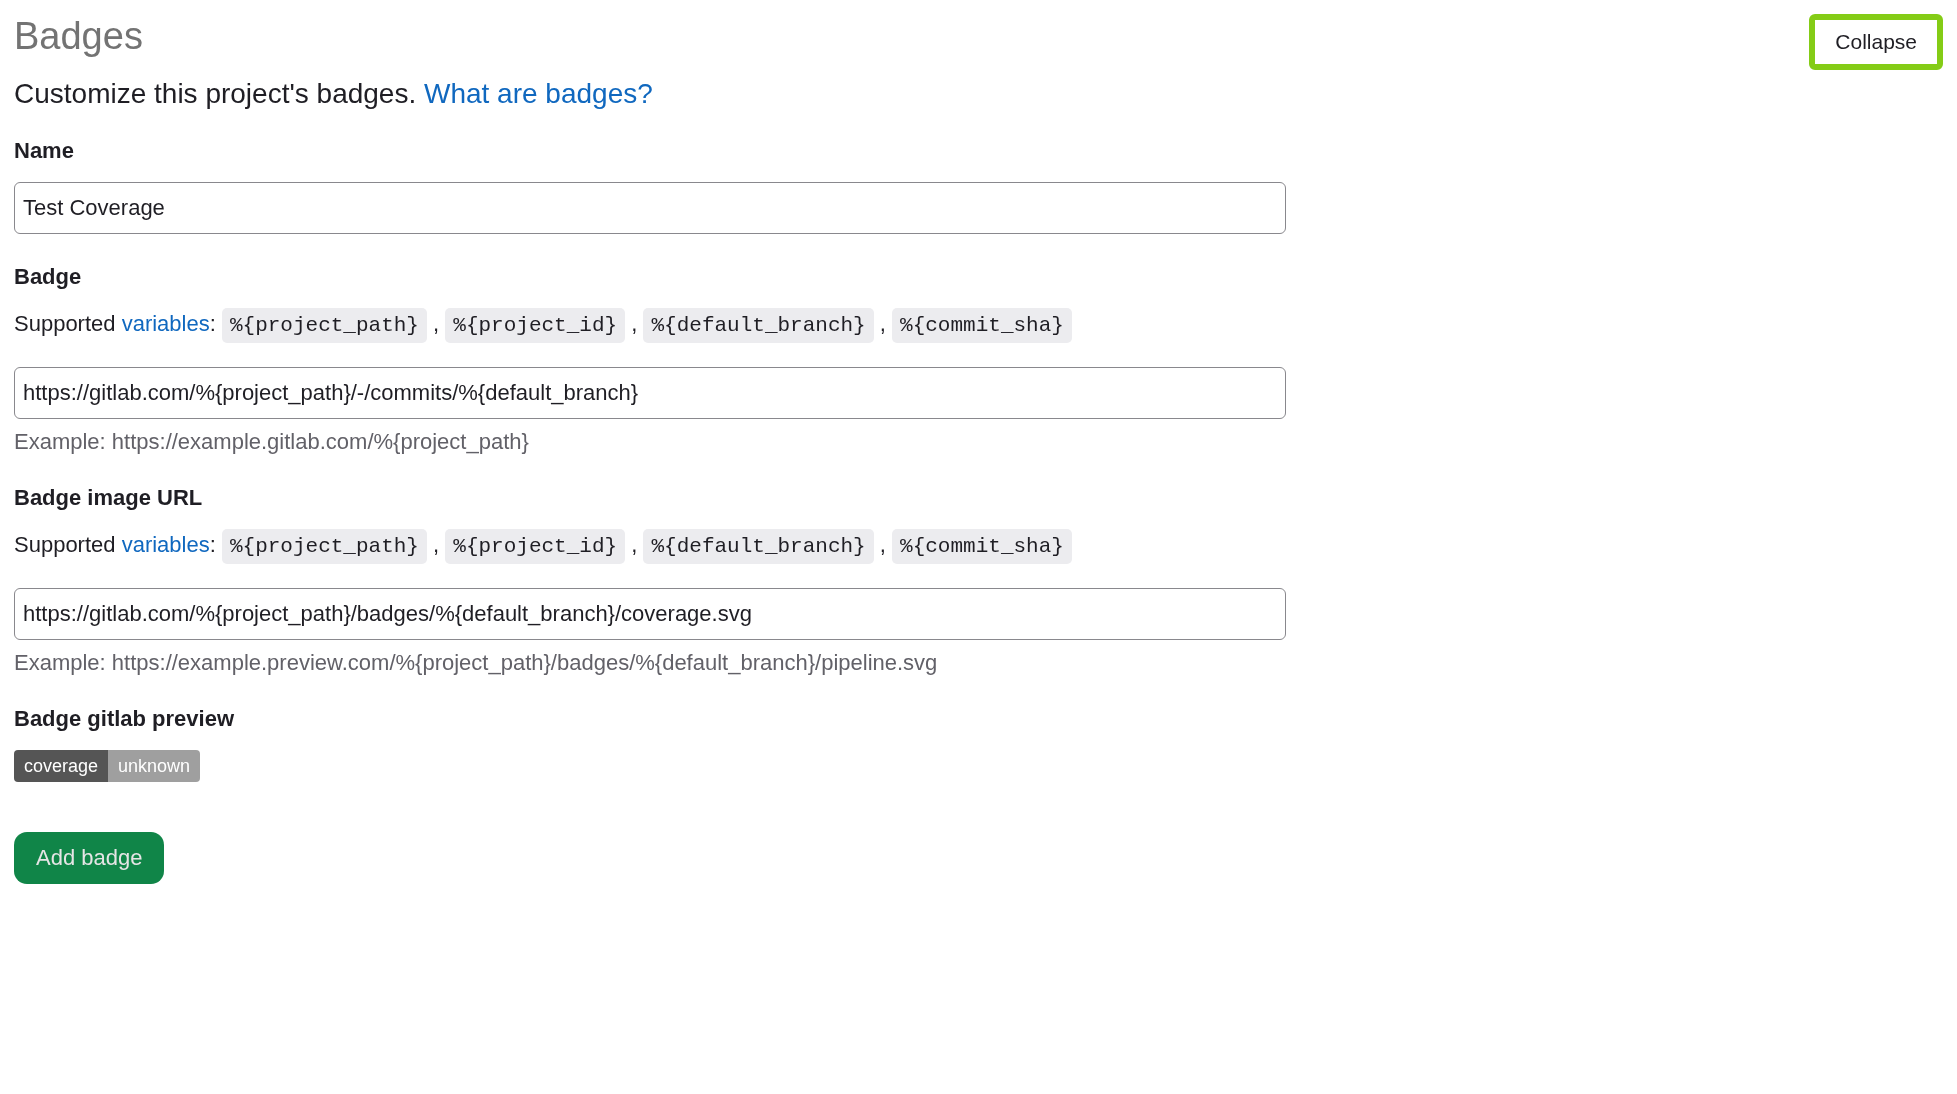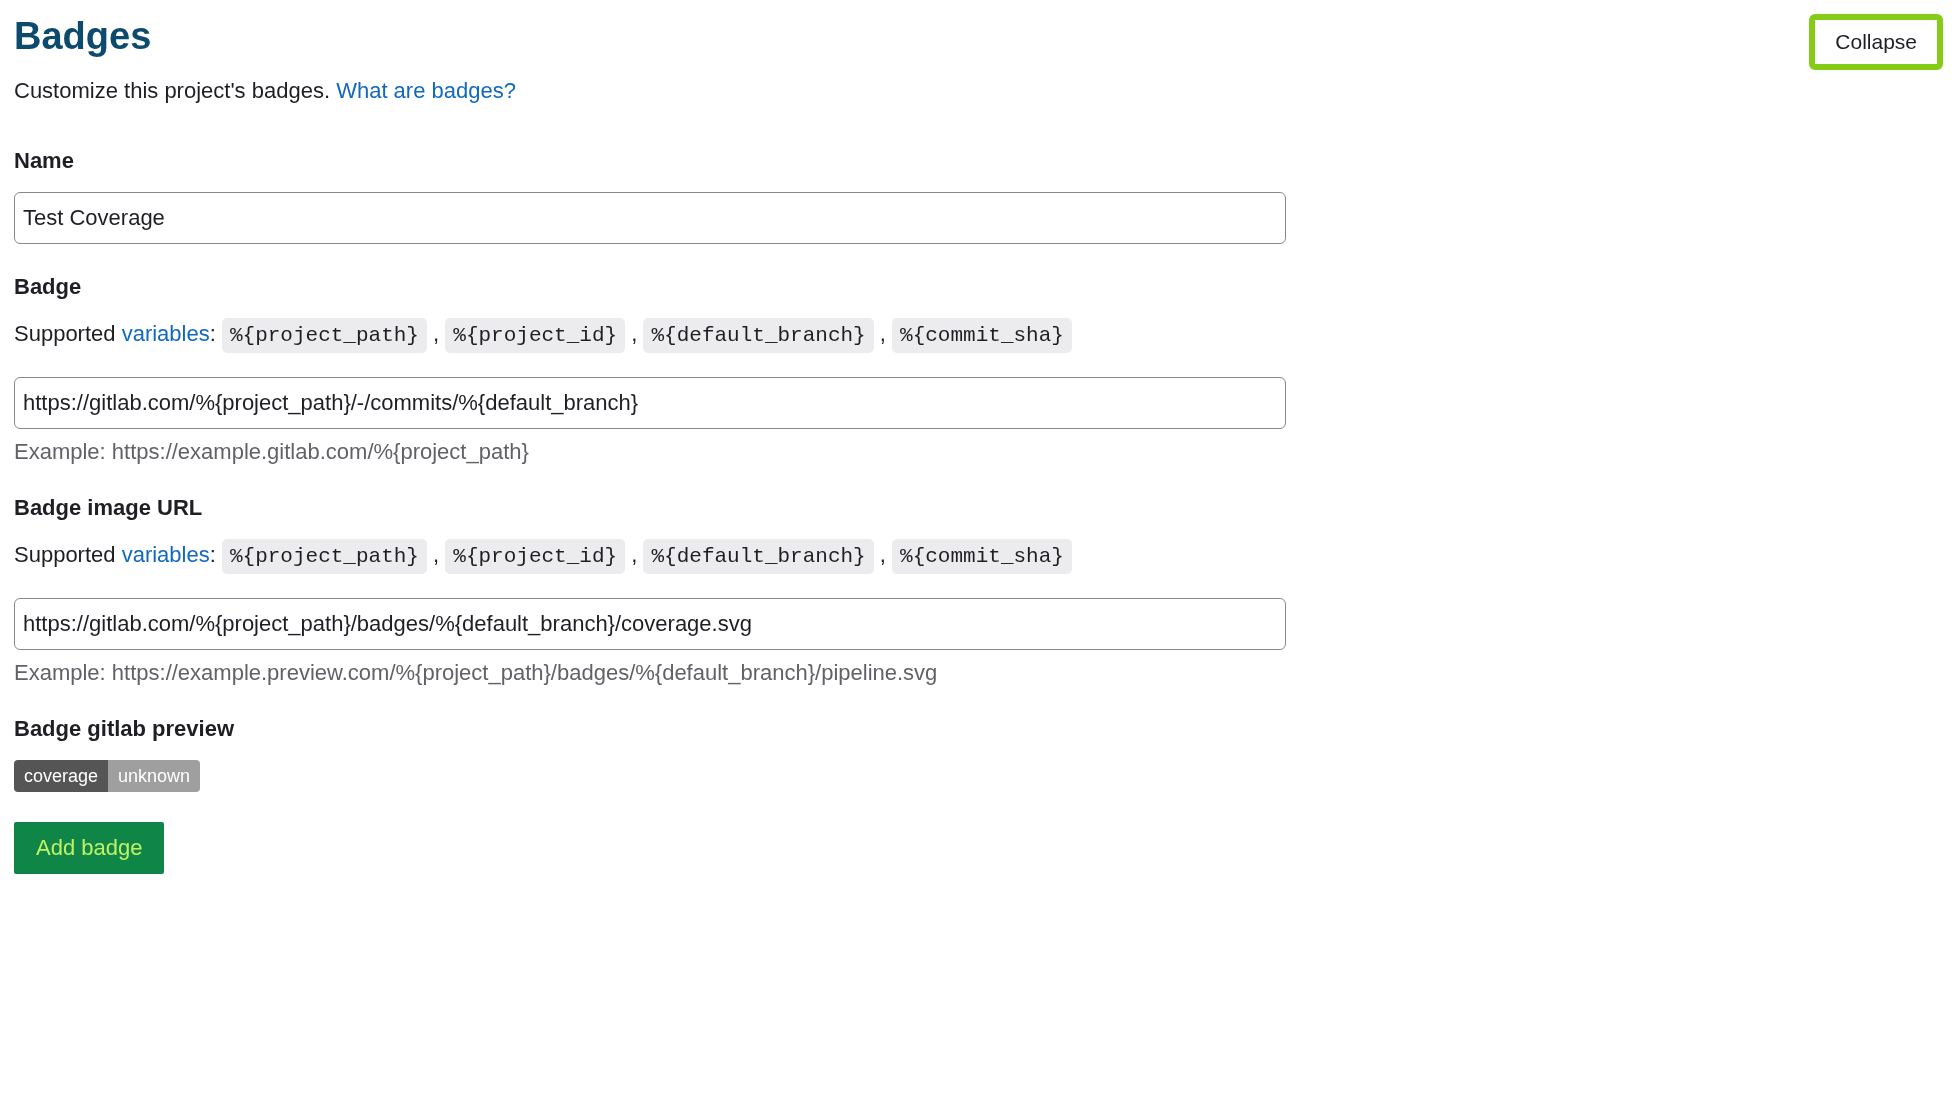"Badges" h1.section-title { color: #0c4a6e -> #737373; font-weight: 700 -> 400 }
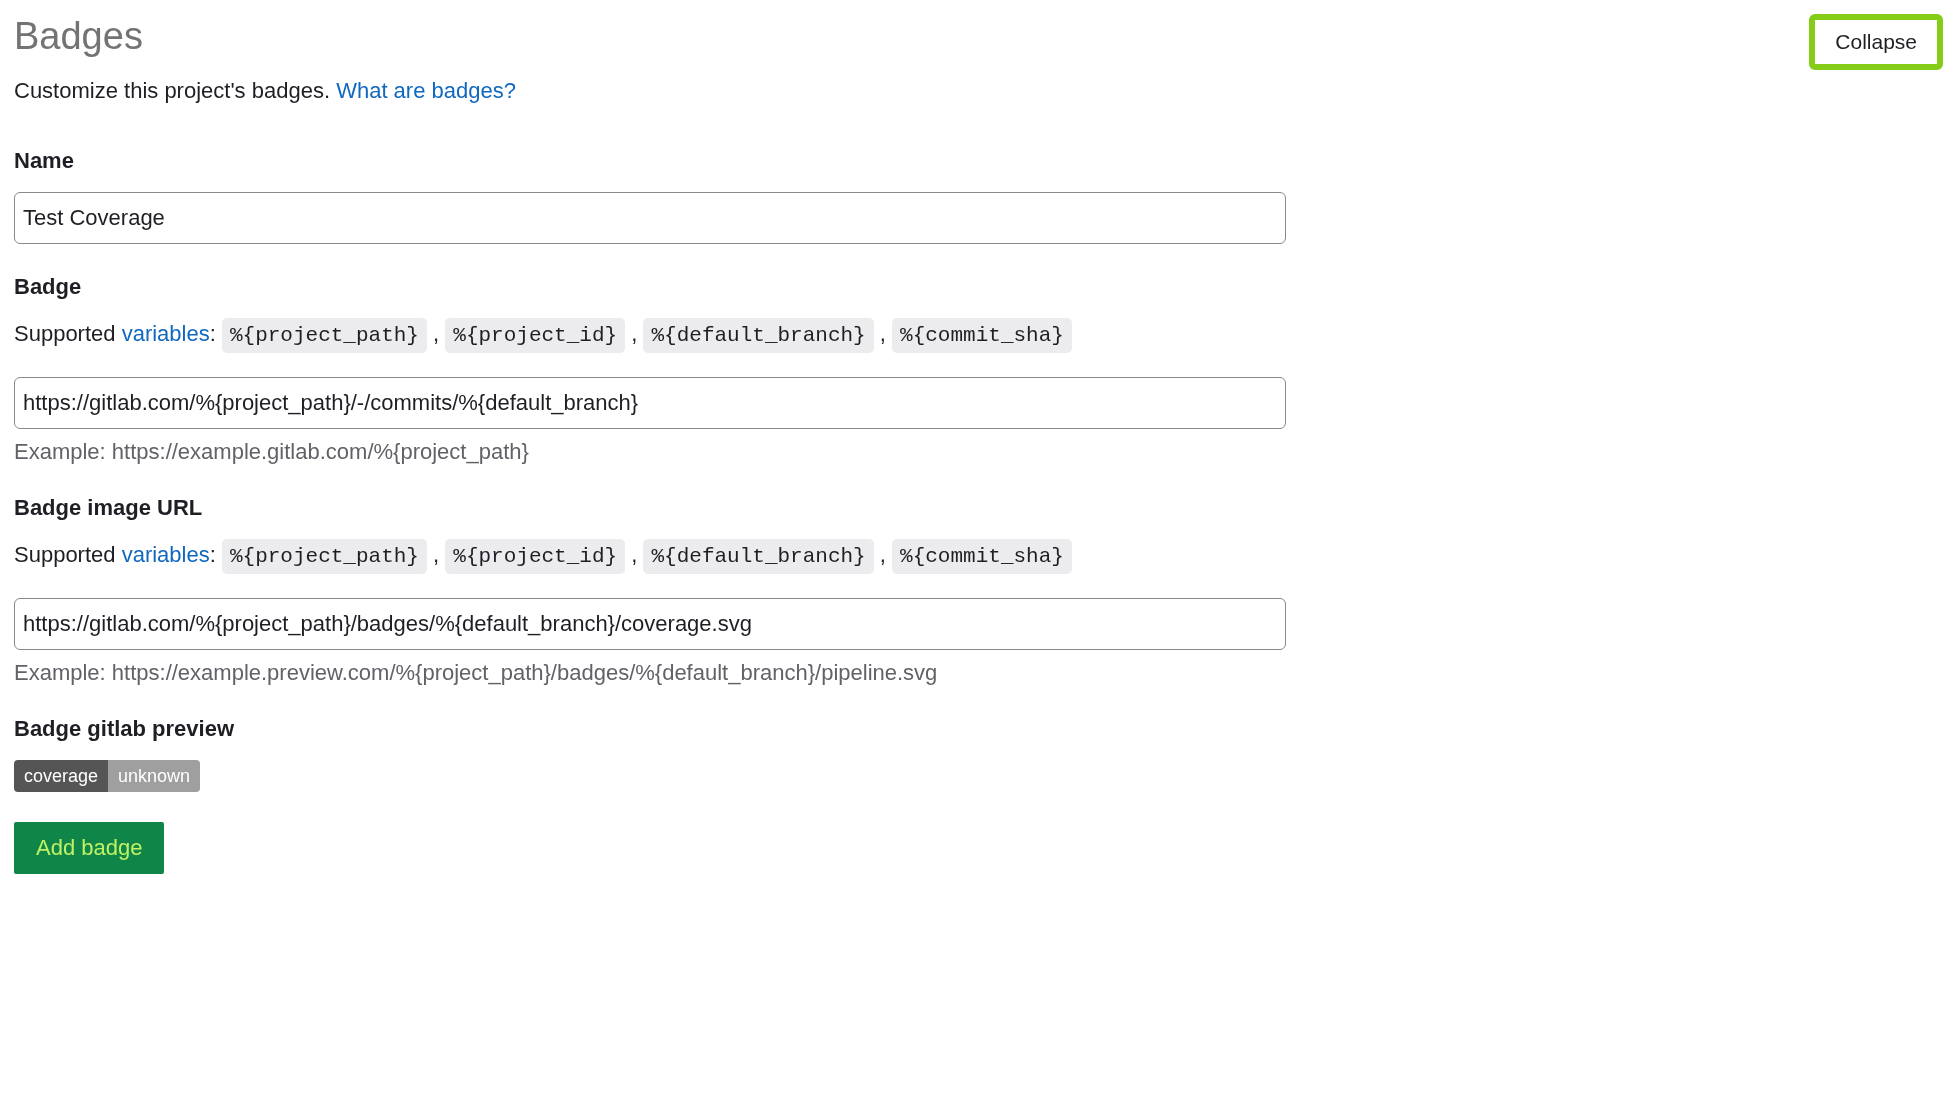"Customize this project's badges. What" .subtitle { font-size: 22px -> 28px; margin-bottom: 44px -> 28px }
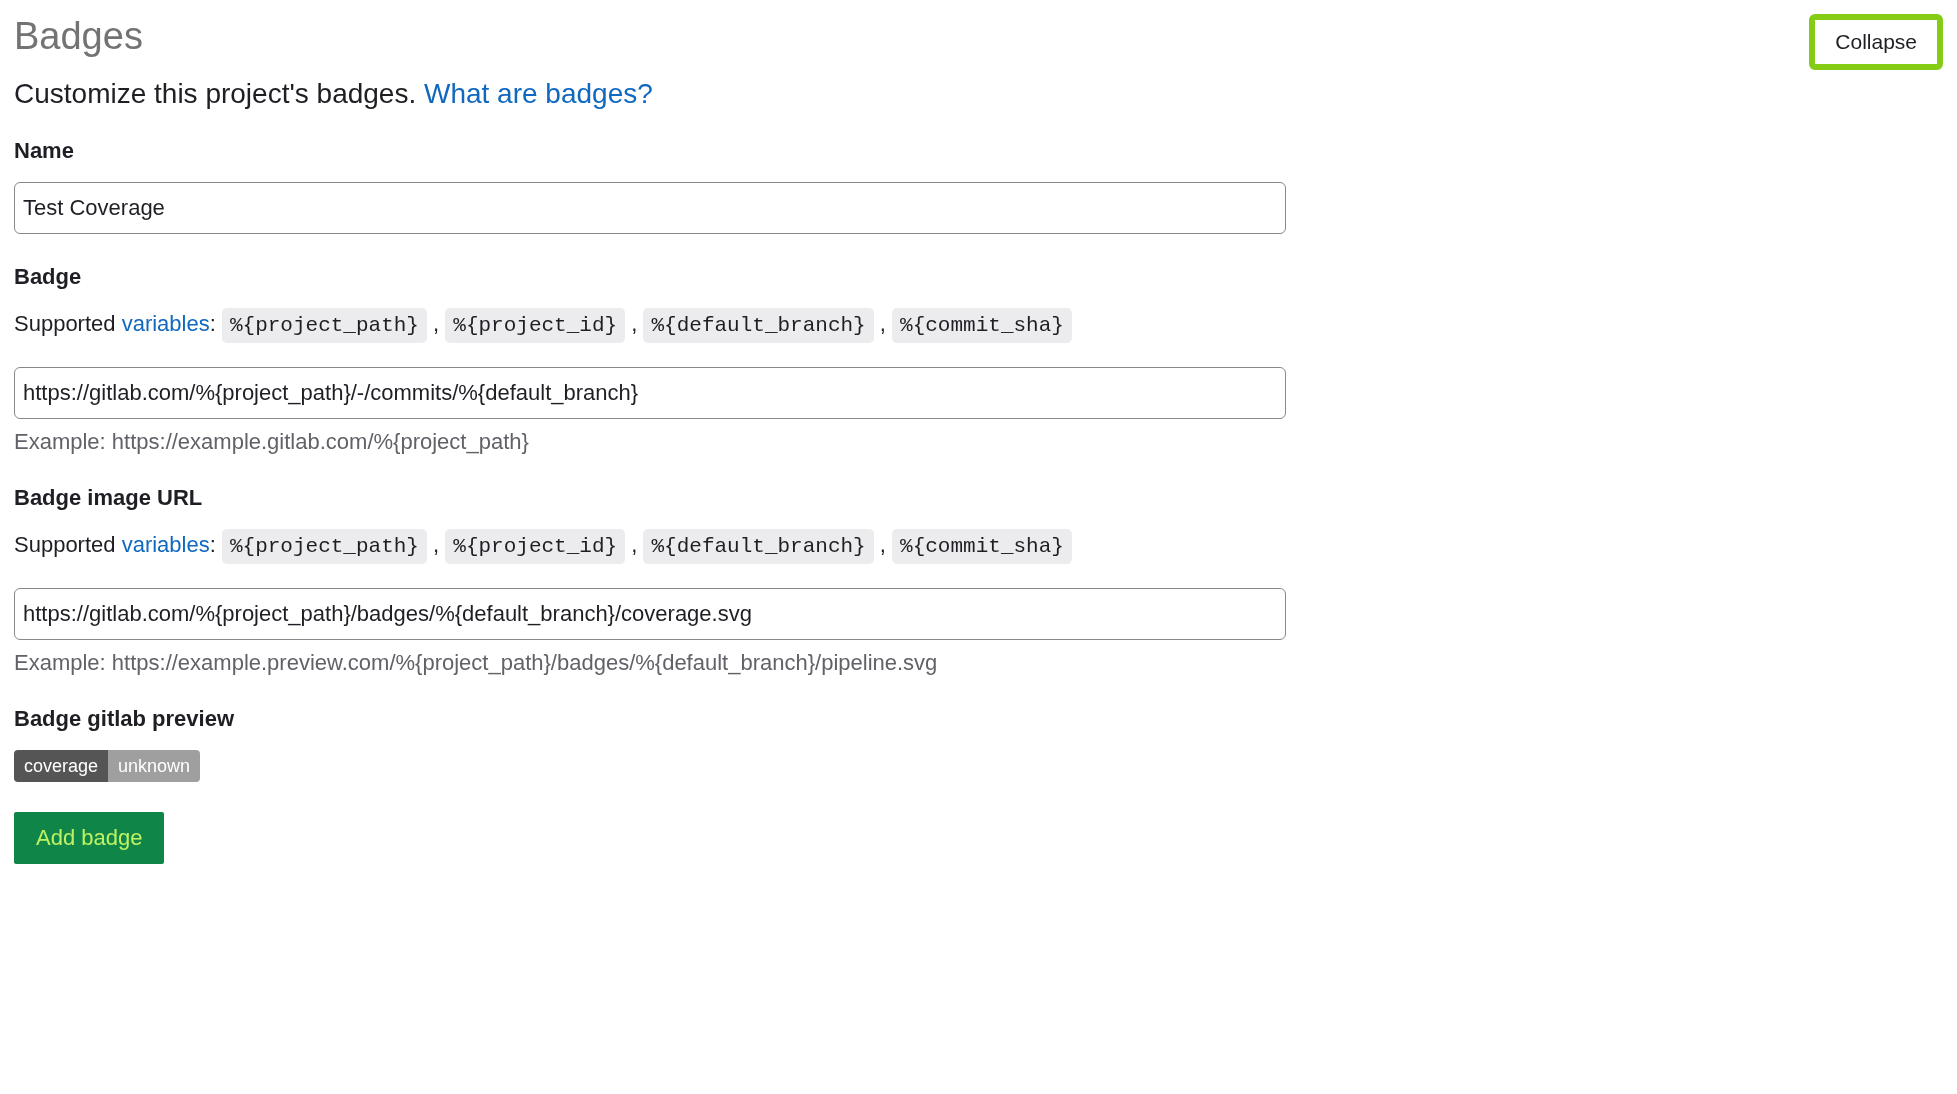"Add badge" .add-btn { border-radius: 2px -> 13px; color: #bef264 -> #e5e5e5; margin-top: none -> 20px }
